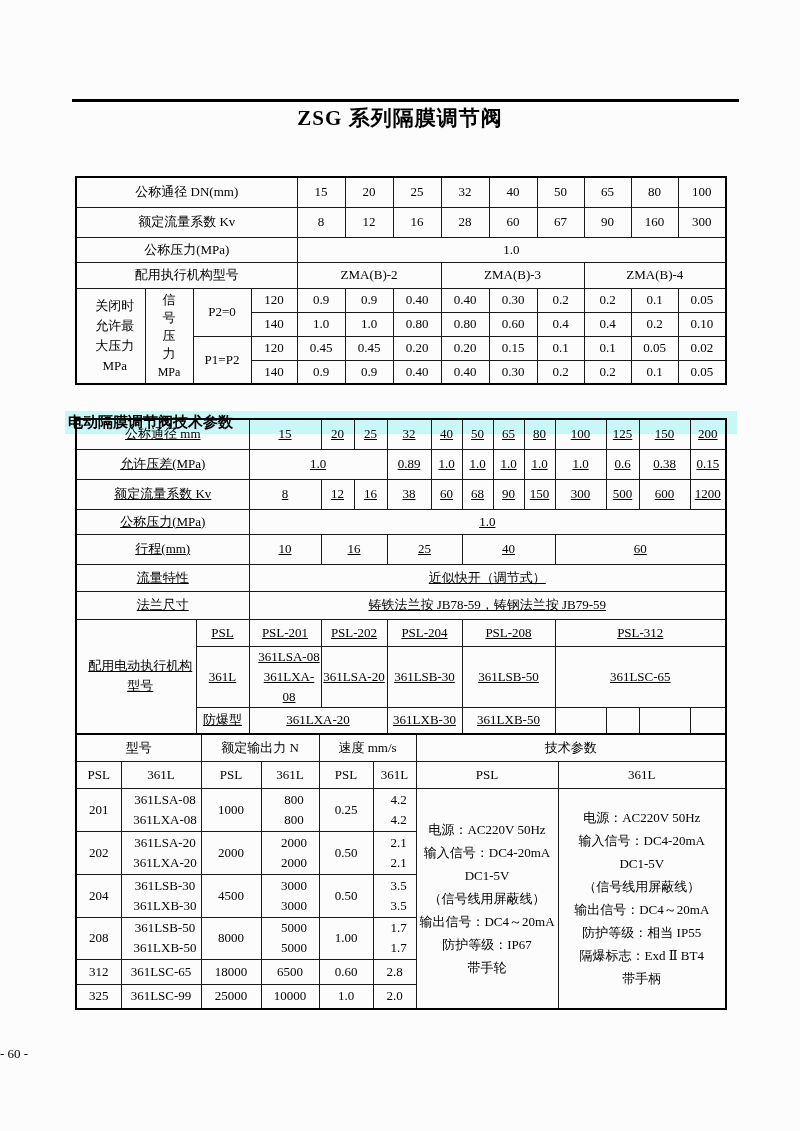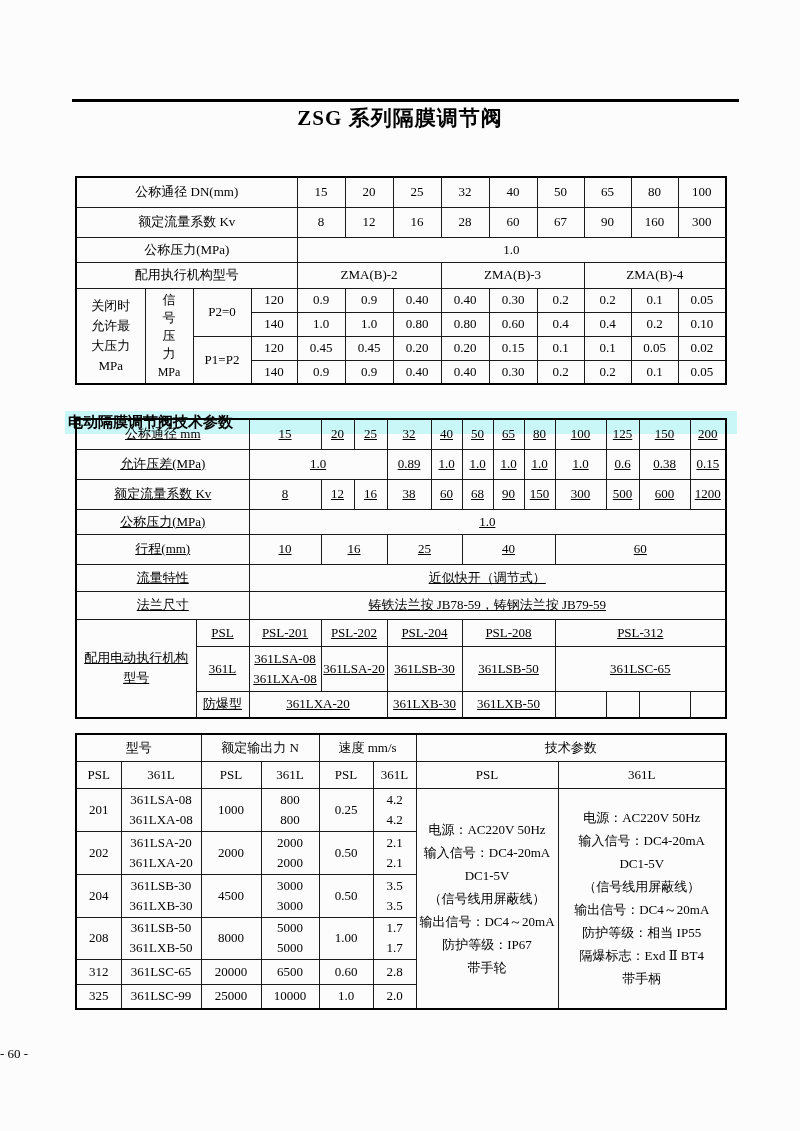"关闭时" .lines div { padding-left: none -> 8px }
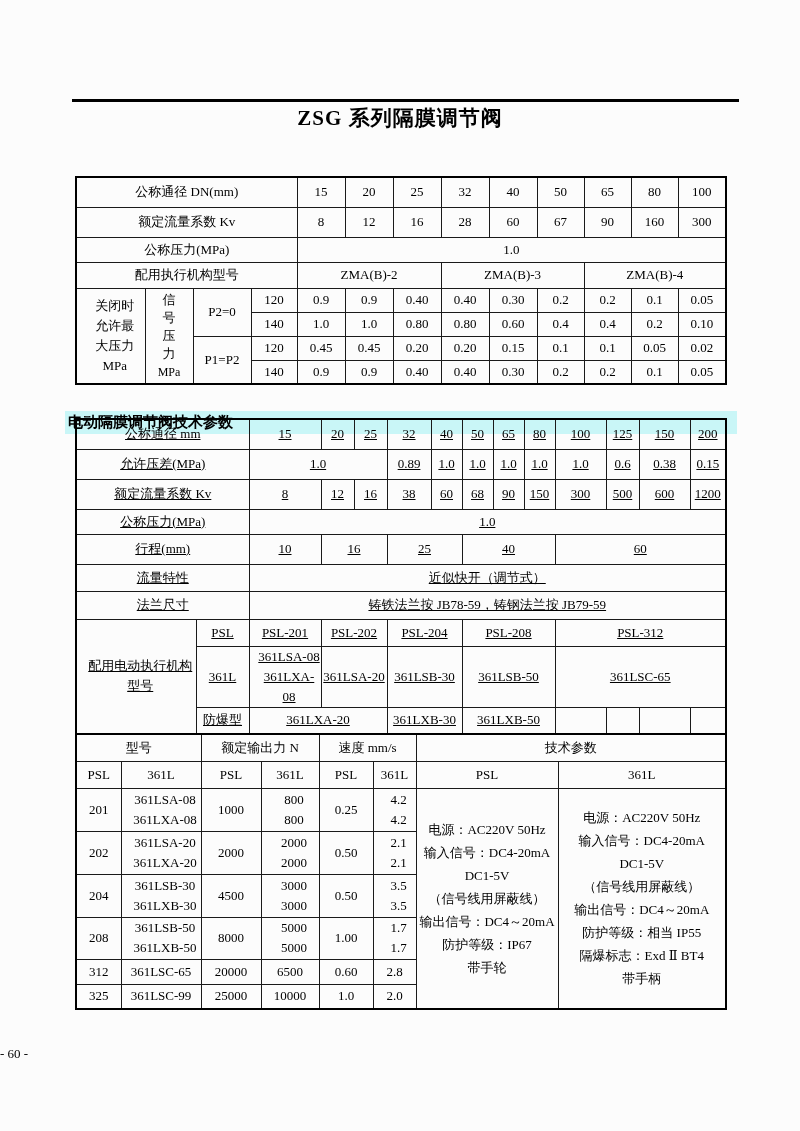"20000" td { text: 20000 -> 18000 }
